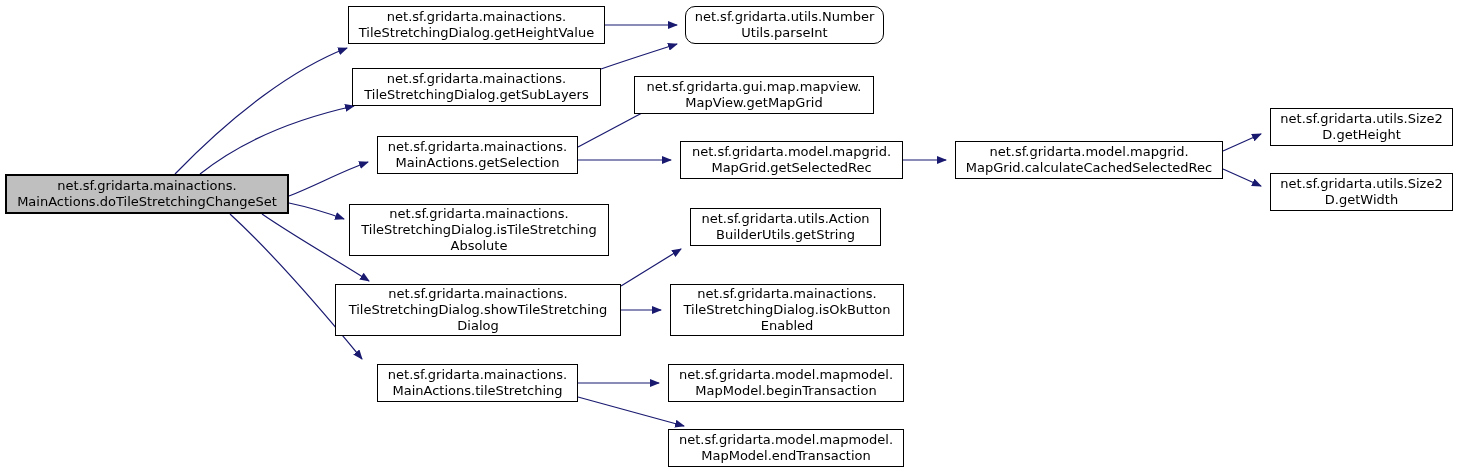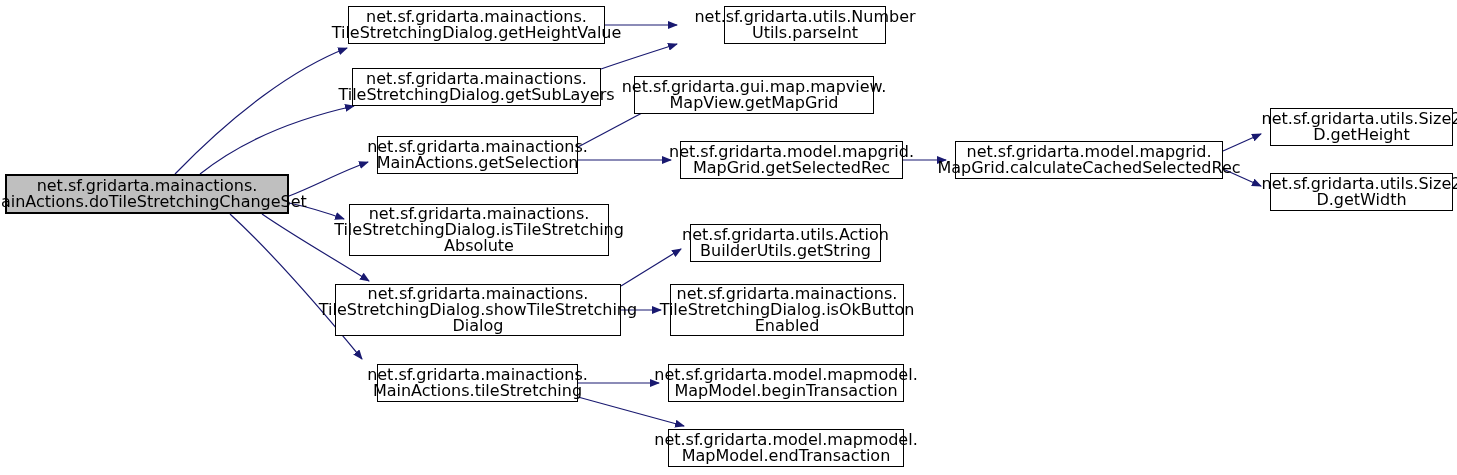"net.sf.gridarta.mainactions." .node { font-size: 16px -> 13px }
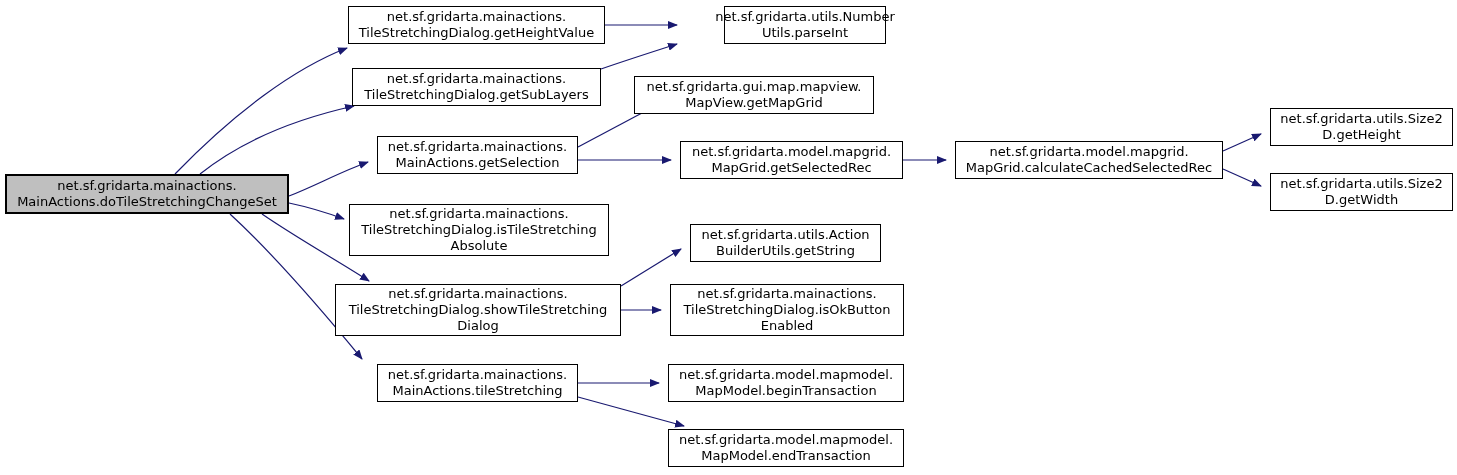"net.sf.gridarta.utils.Number" div.node { border-radius: none -> 10px; left: 724px -> 685px; width: 162px -> 199px }
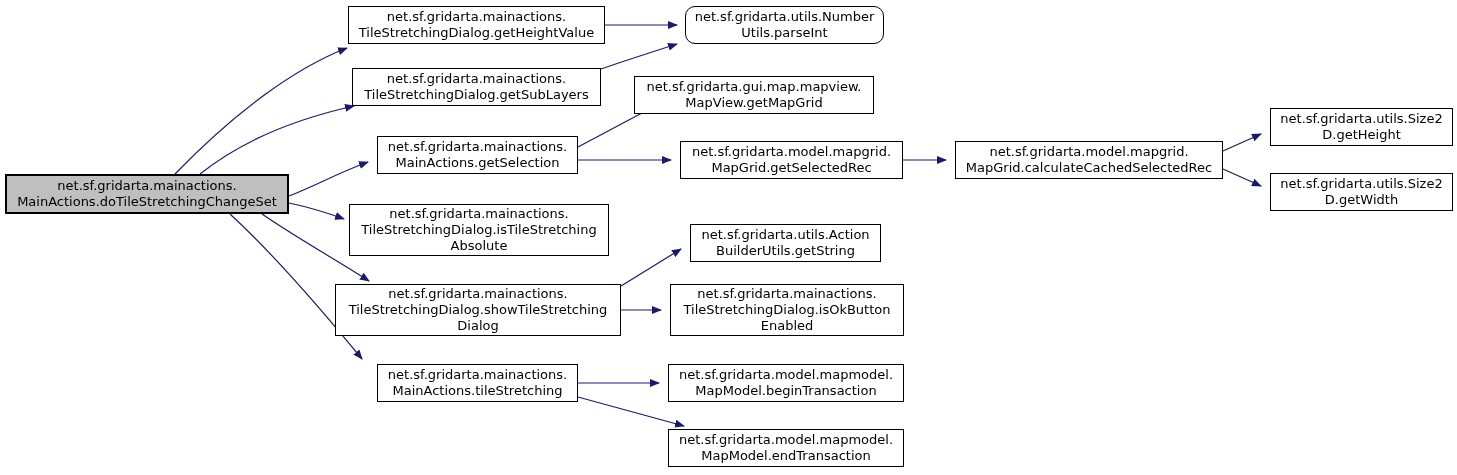"net.sf.gridarta.utils.Action" div.node { top: 224px -> 208px }
